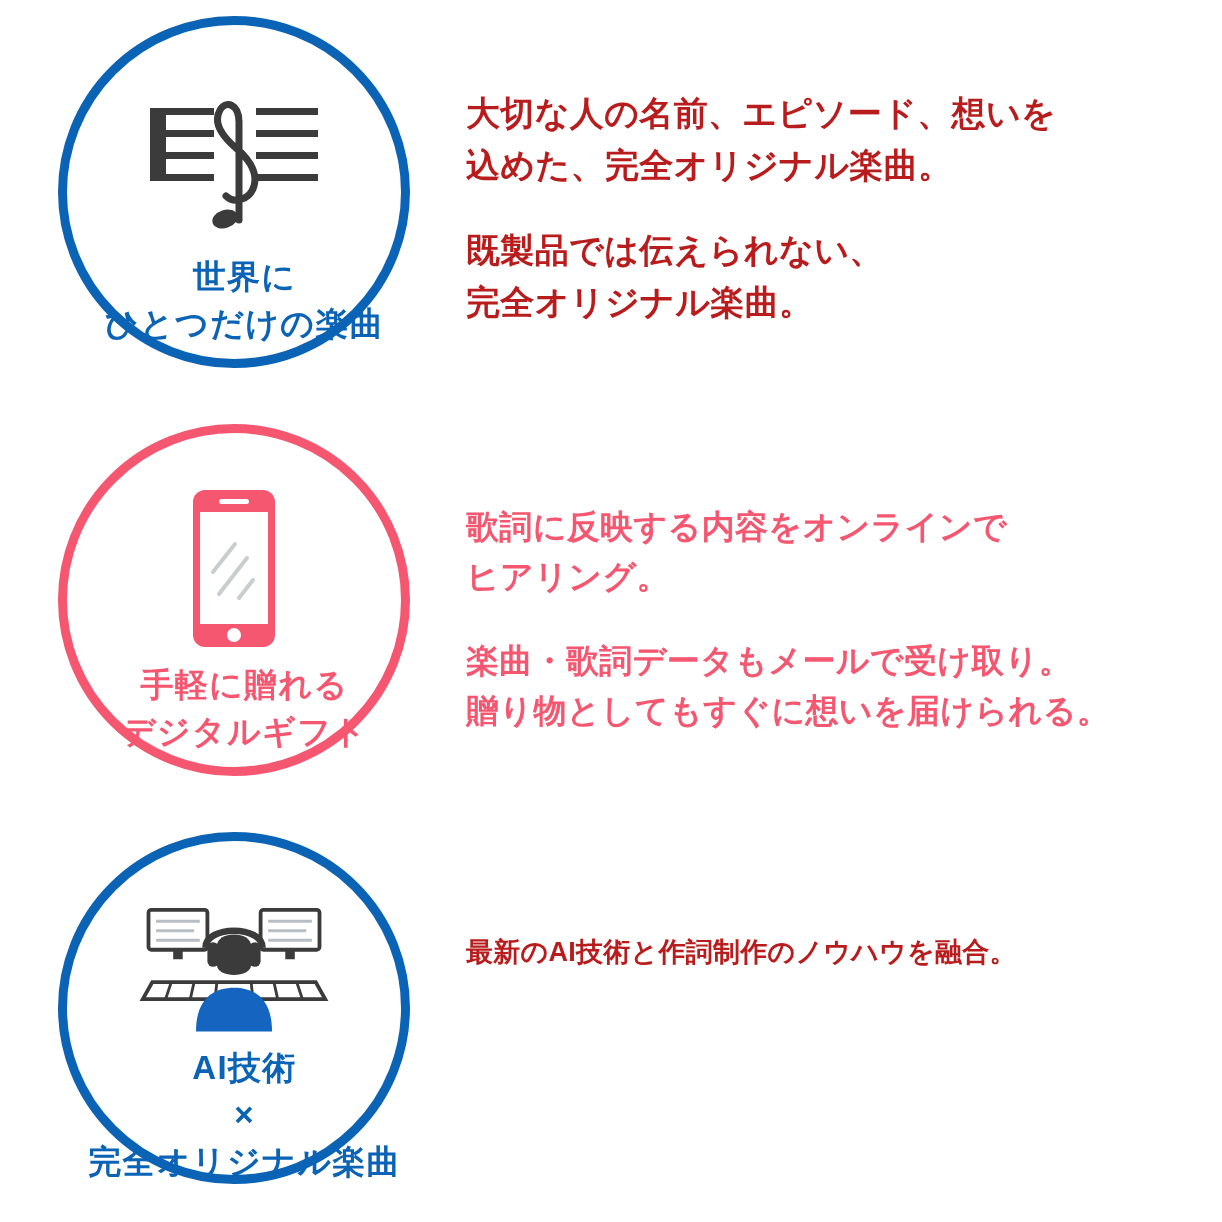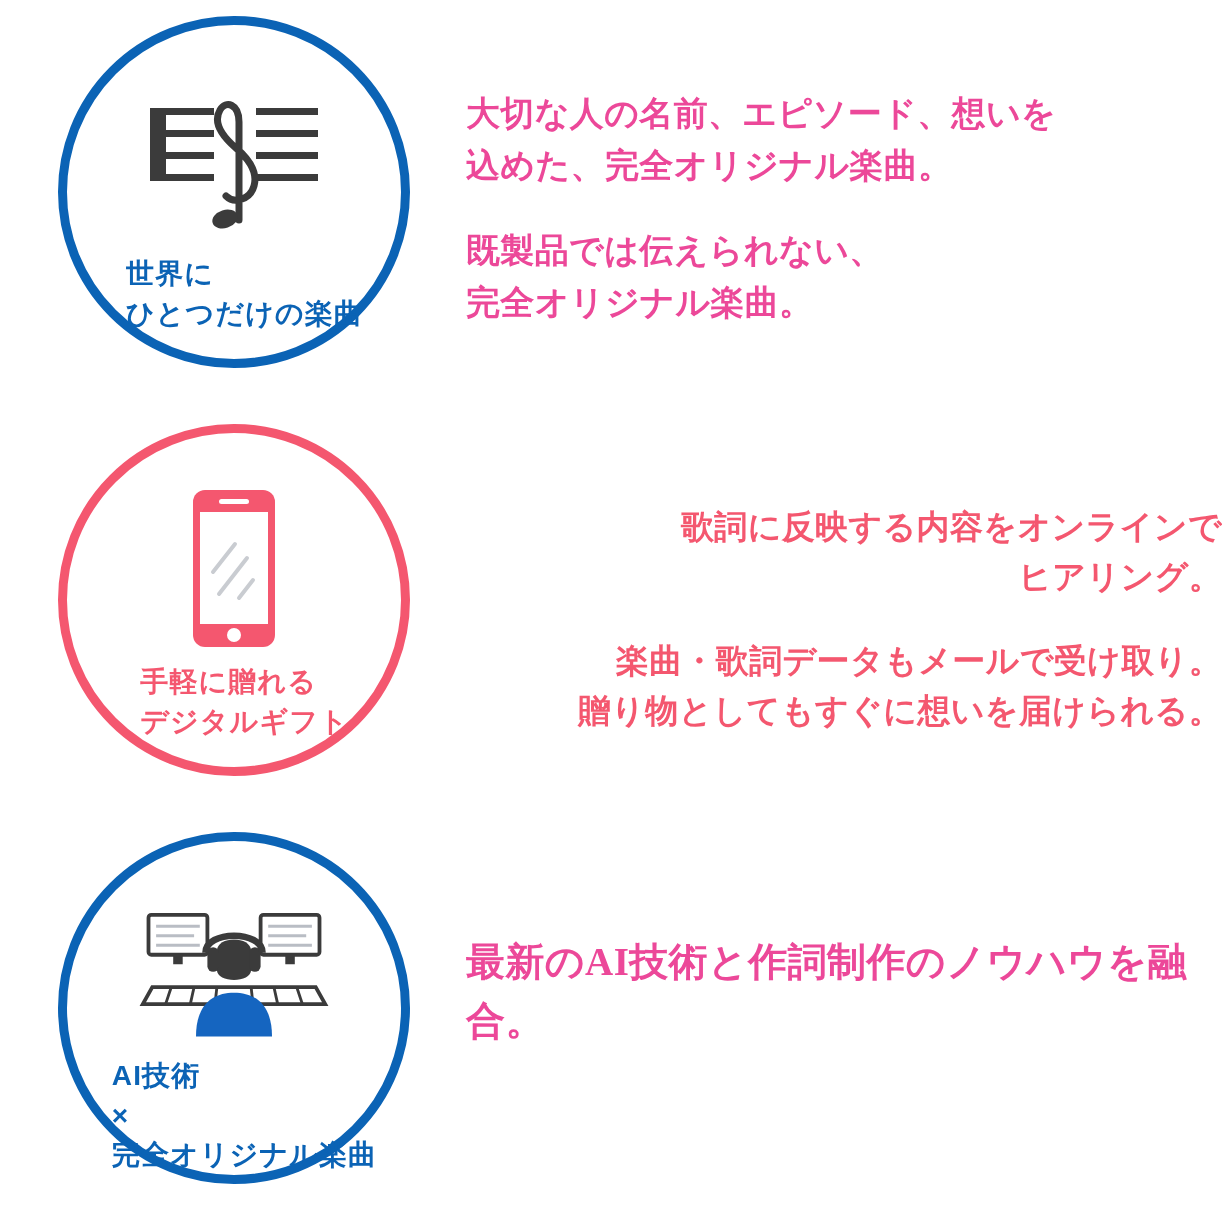"大切な人の名前、エピソード、想いを" .para { color: #ec4899 -> #b91c1c }
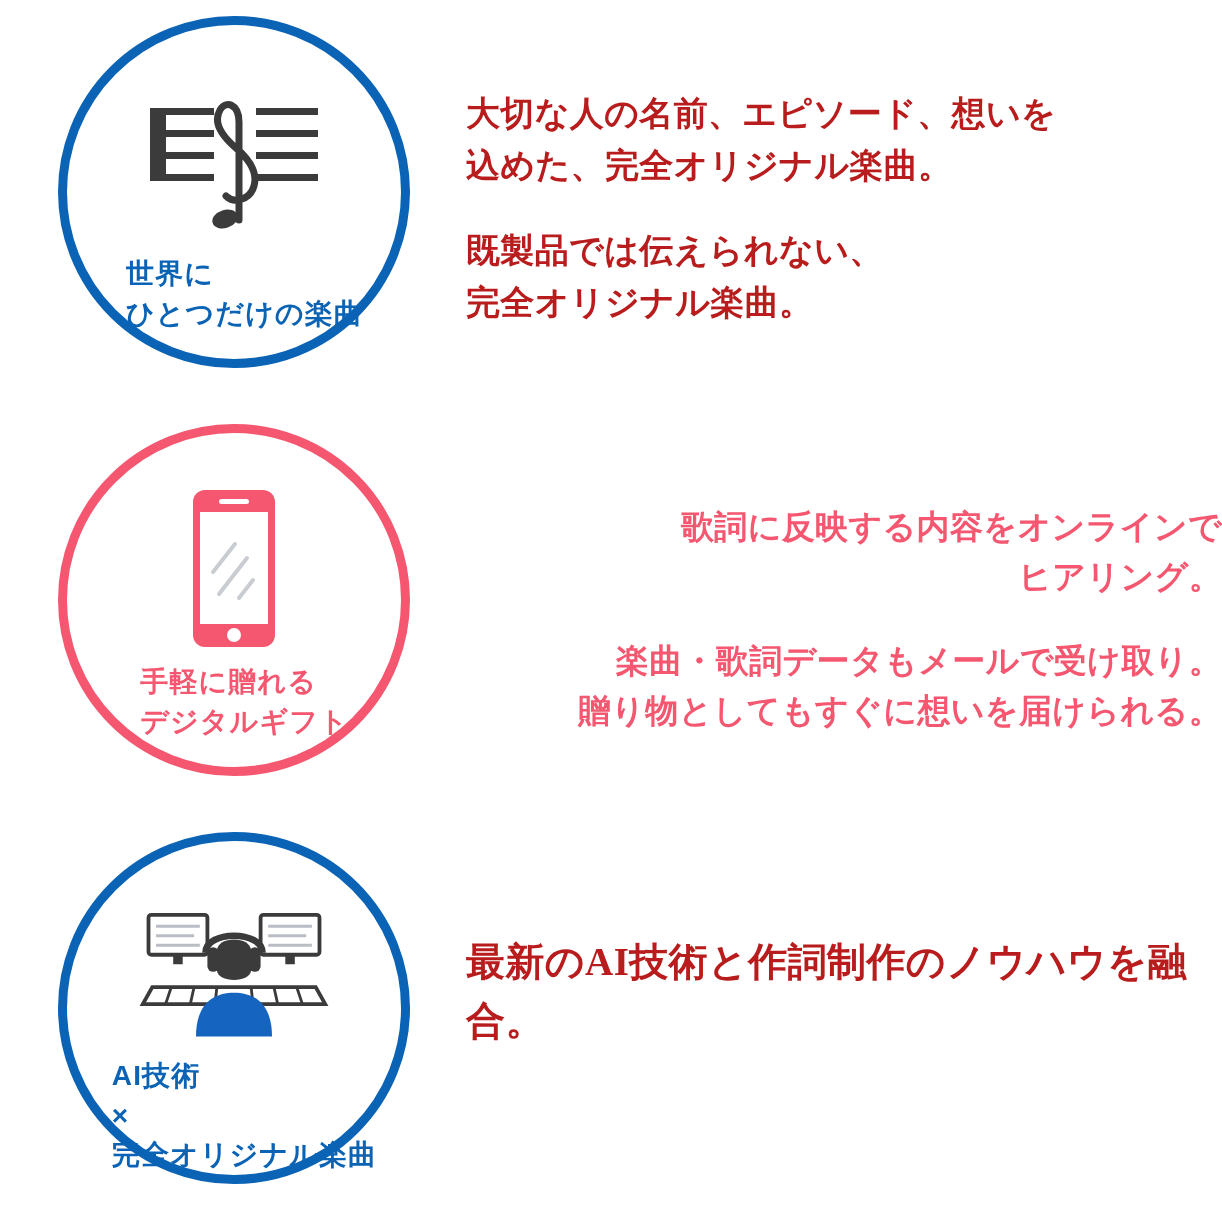"世界に" .badge-label { font-size: 28px -> 33px; text-align: left -> center }
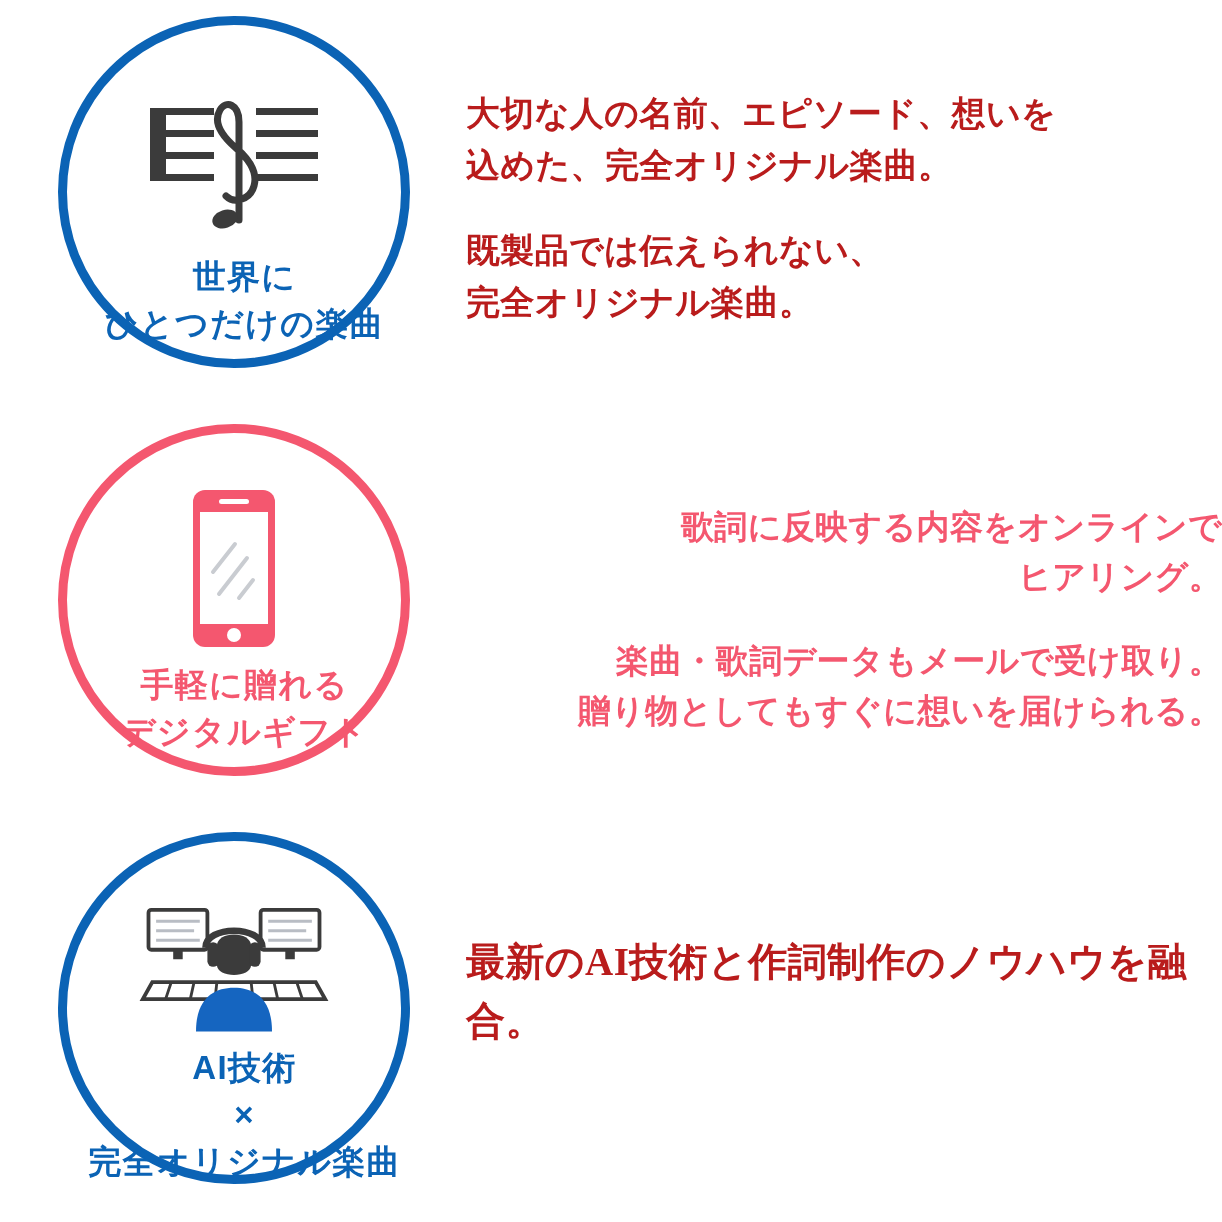"歌詞に反映する内容をオンラインで" #row-1 .text-col { text-align: right -> none }
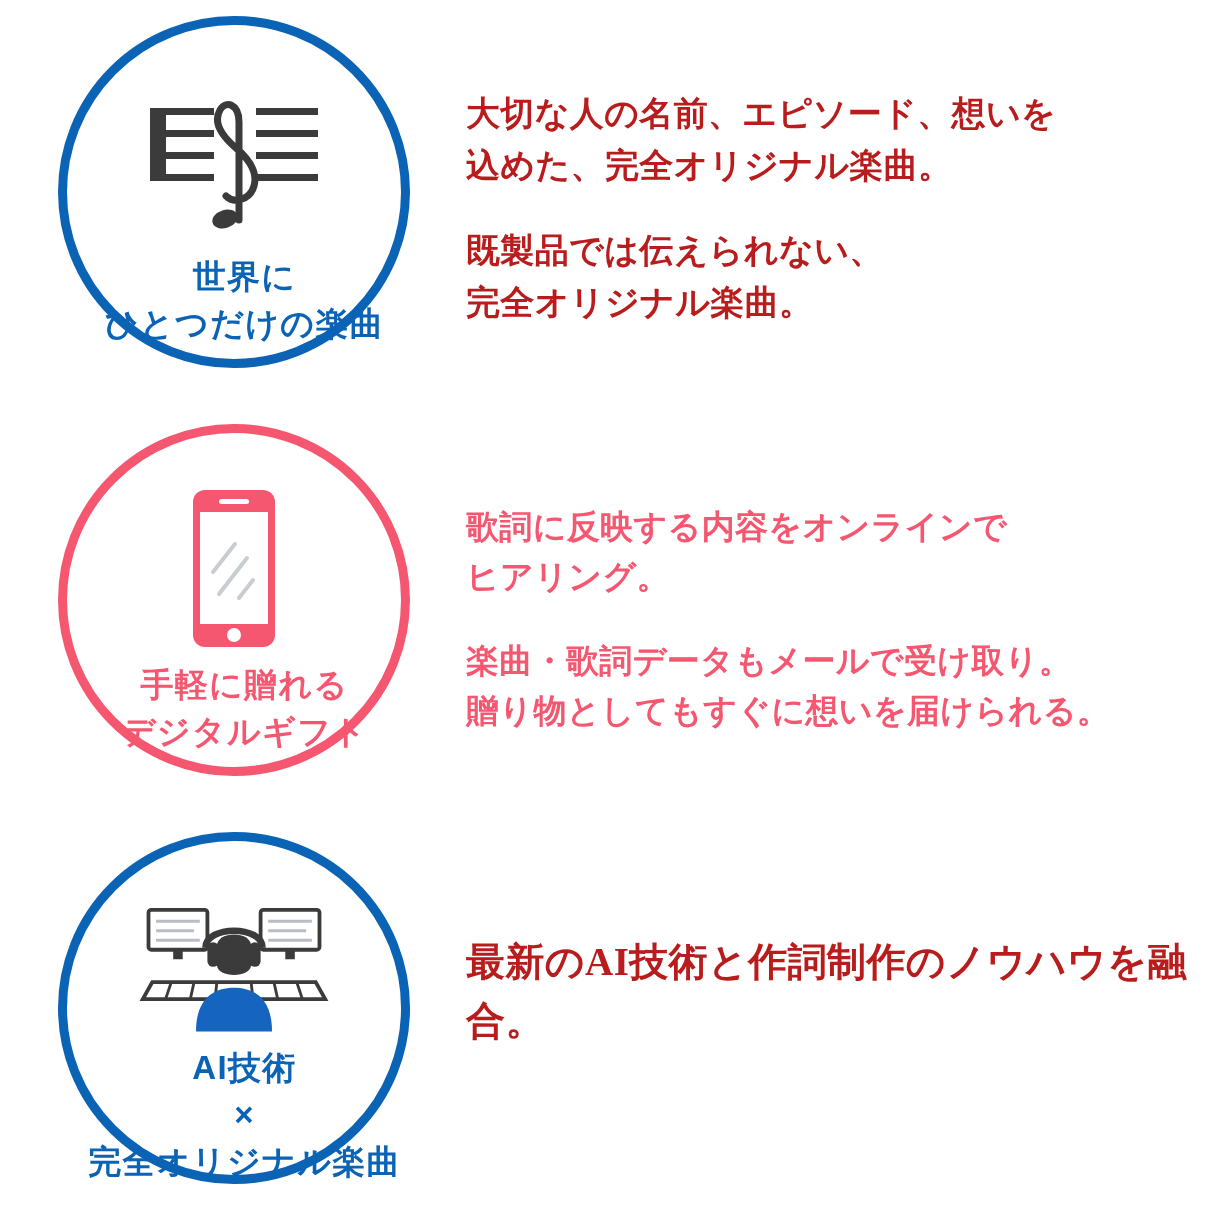"最新のAI技術と作詞制作のノウハウを融合。" #row-2 .para { font-family: Liberation Serif, serif -> none; font-size: 39px -> 27px }
